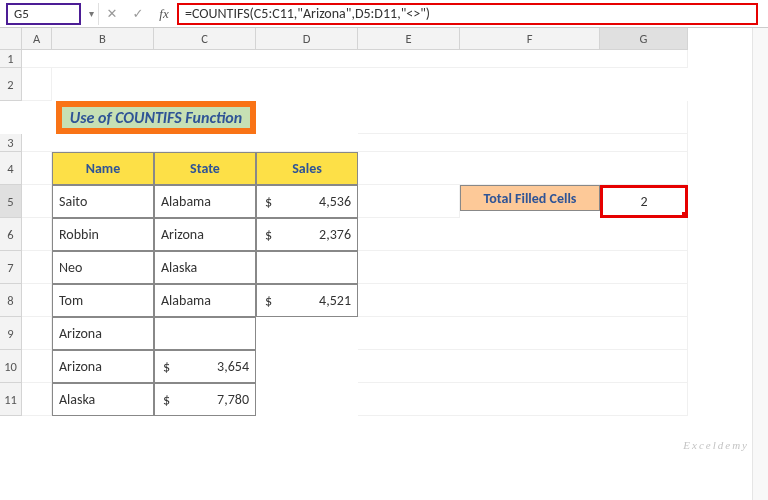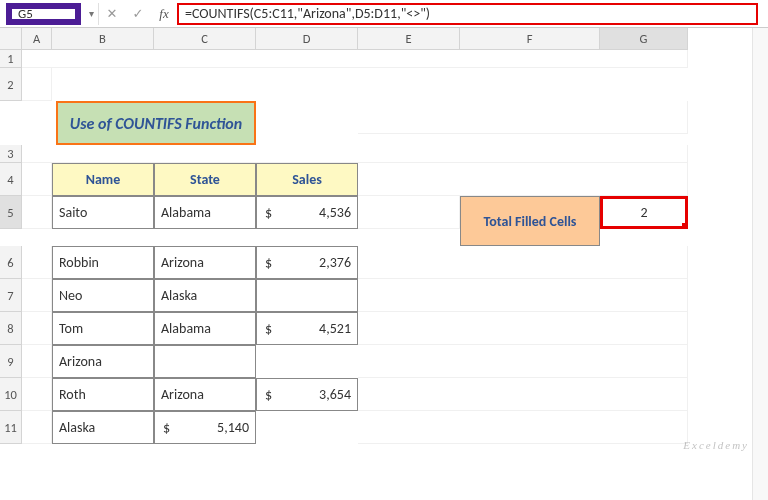"G5" .name-box { border: 6px solid #4c1d95 -> 2px solid #4c1d95 }
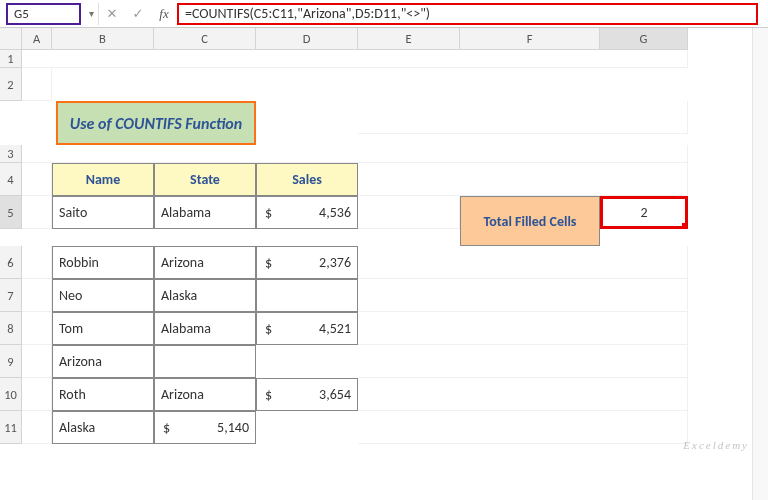"Use of COUNTIFS Function" .title-banner { border: 2px solid #f97316 -> 6px solid #f97316; height: 44px -> 33px }
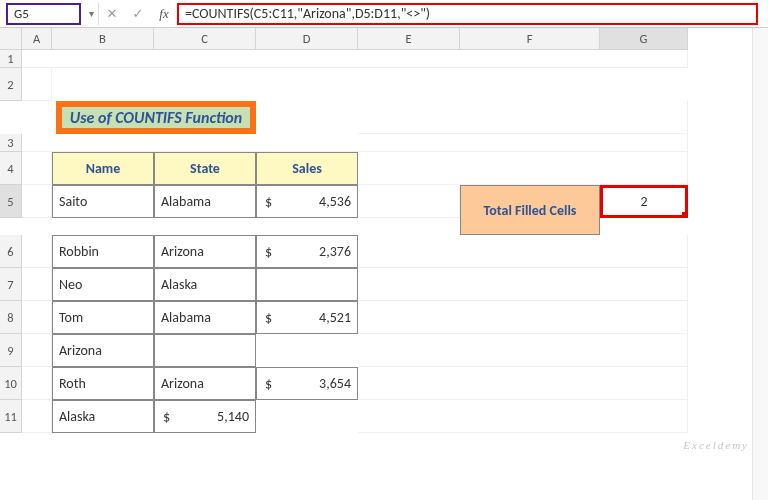"Name" .th { background: #fef9c3 -> #fde047 }
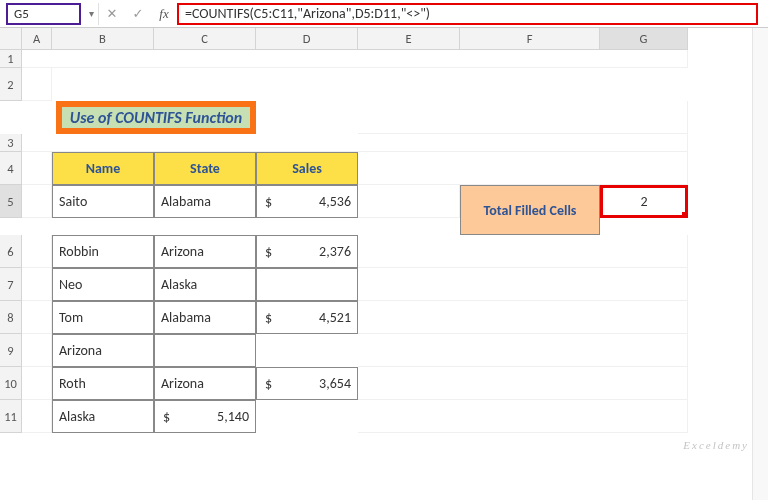"Total Filled Cells" .tfc { height: 50px -> 26px }
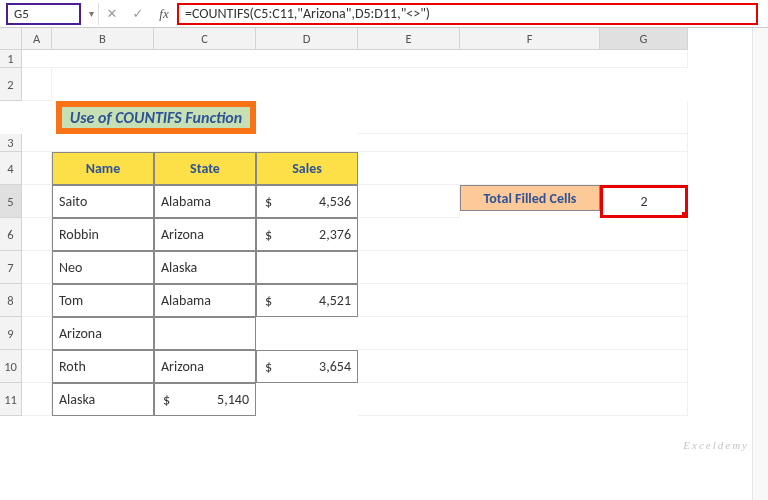"Roth" div.td { html: <div>Roth</div> -> none }
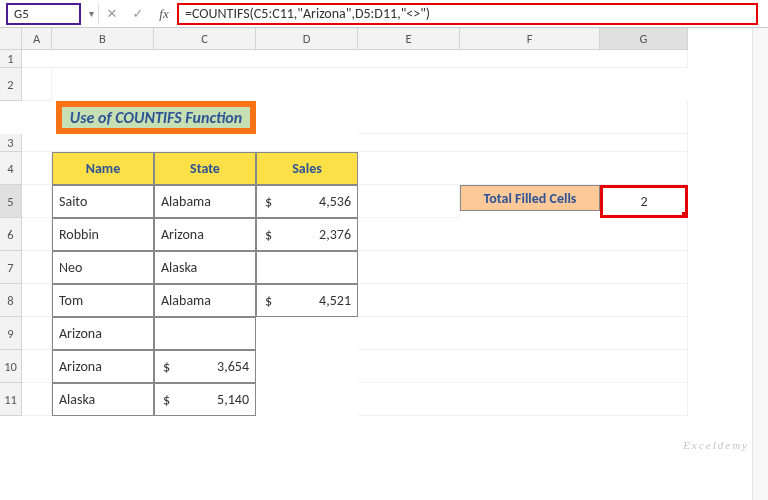"5,140" span { text: 5,140 -> 7,780 }
